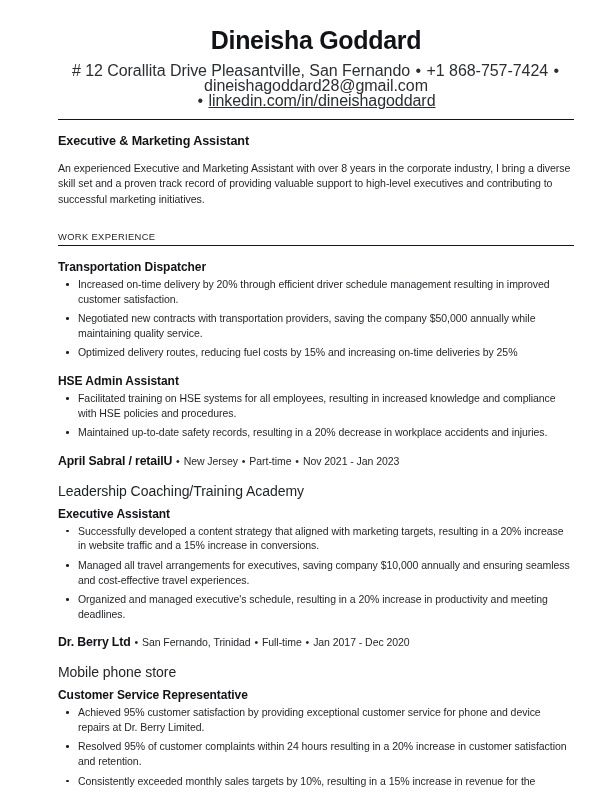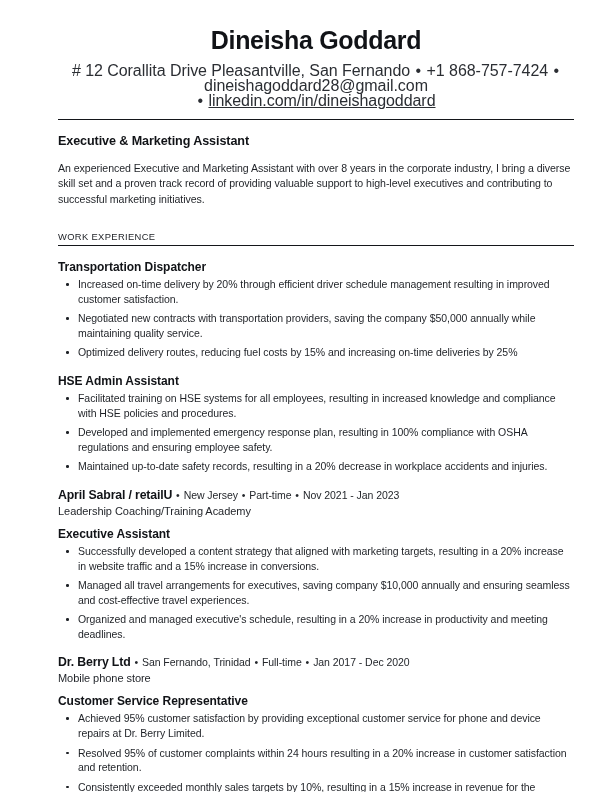"Developed and implemented emergency" li { html: <li>Developed and implemented emergency response plan, resulting in 100% compliance with OSHA regulations and ensuring employee safety.</li> -> none }
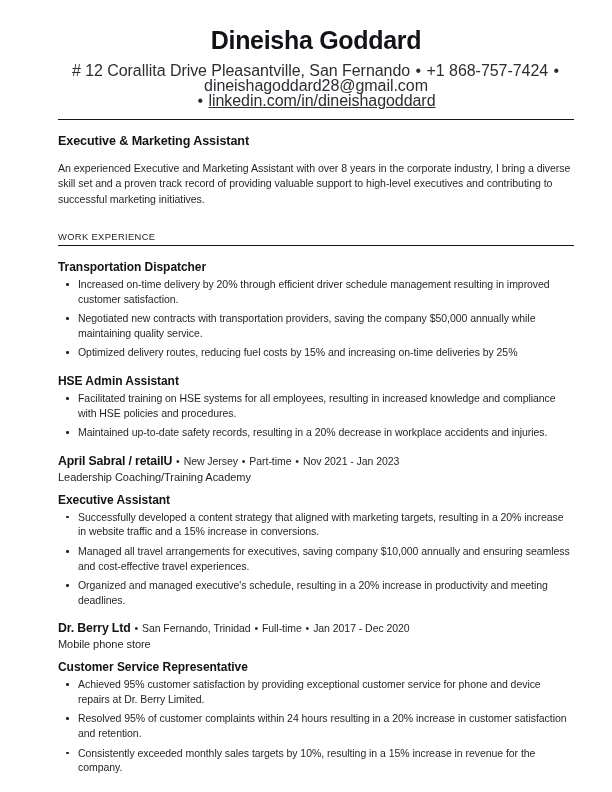"Leadership Coaching/Training Academy" .org-sub { font-size: 11px -> 14px; margin-top: 1px -> 15px }
